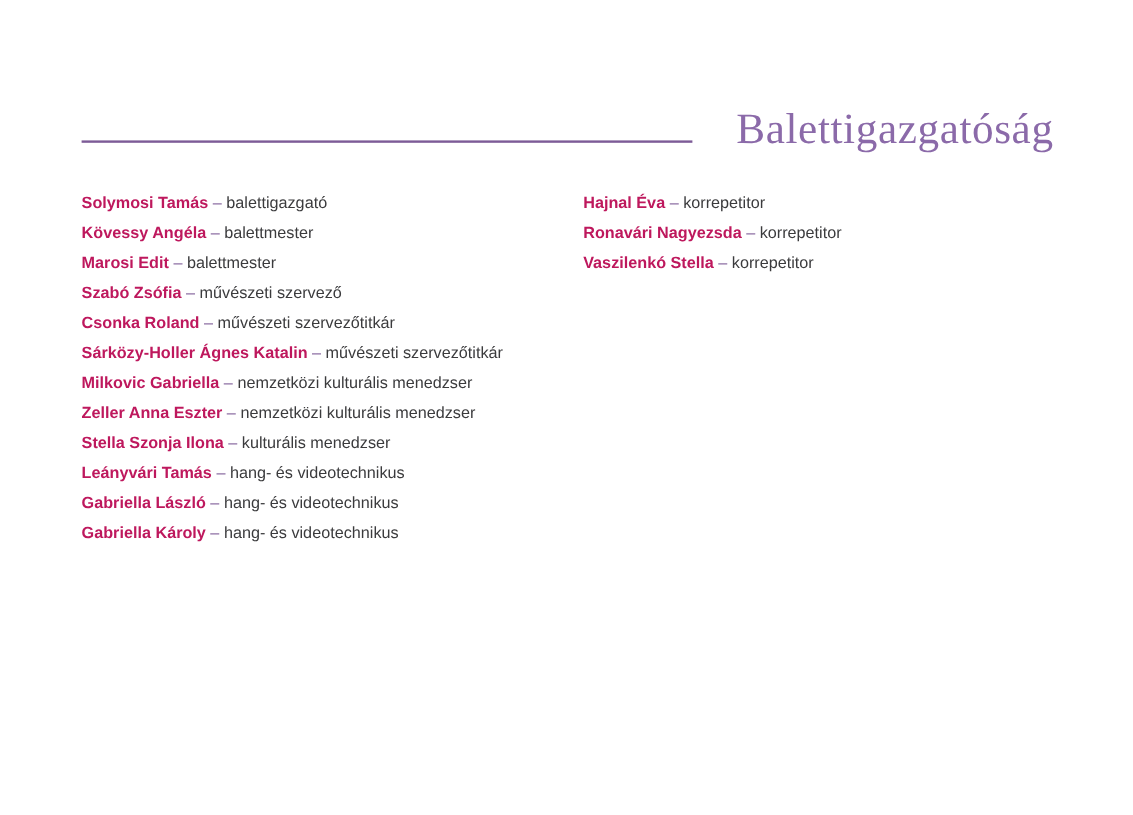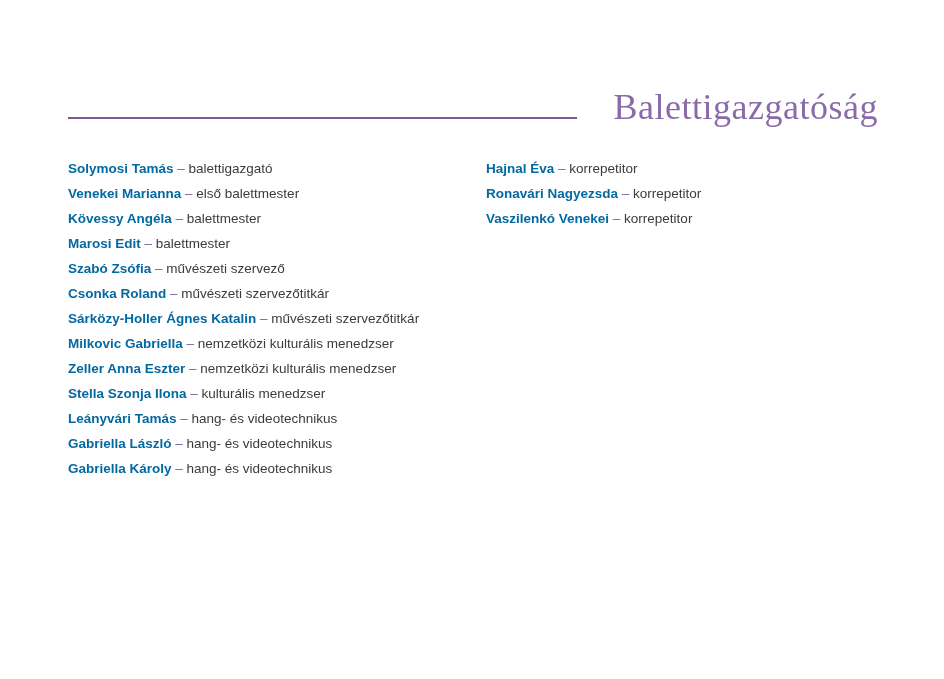"Solymosi Tamás" .entry .name { color: #0369a1 -> #be185d }
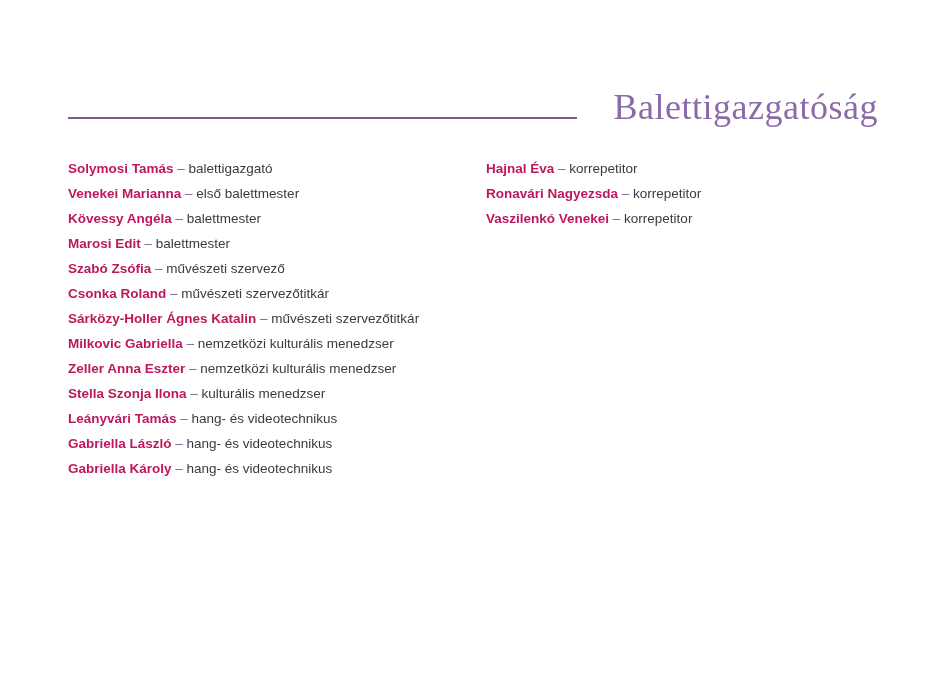"Venekei Marianna – első balettmester" div.entry { html: <div><span>Venekei Marianna</span><span> – </span><span>első balettmester</span></div> -> none }
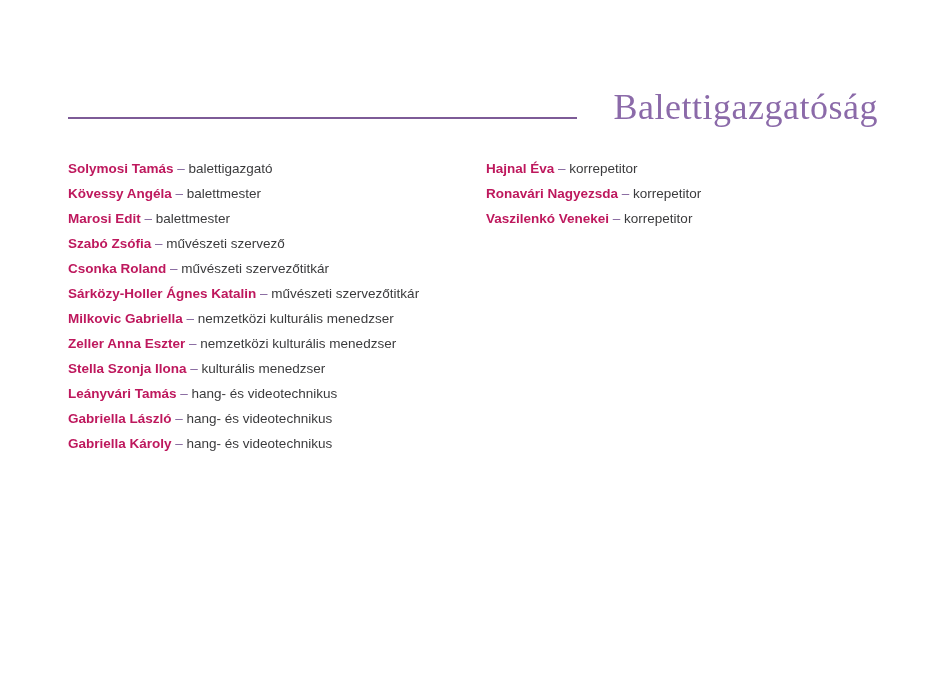"Vaszilenkó Venekei" span.name { text: Venekei -> Stella }
